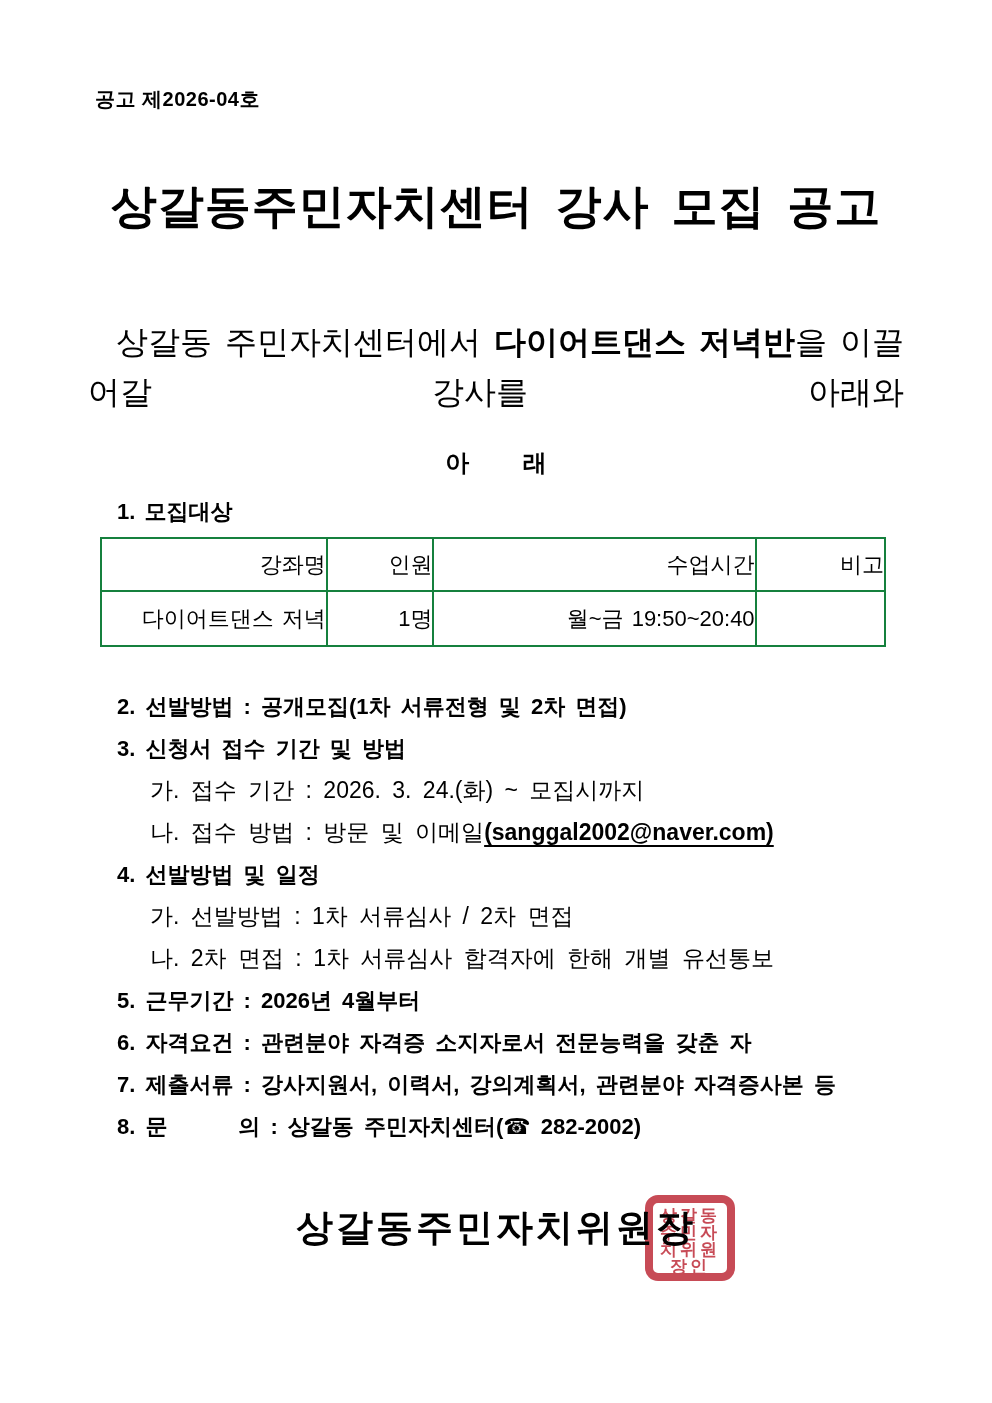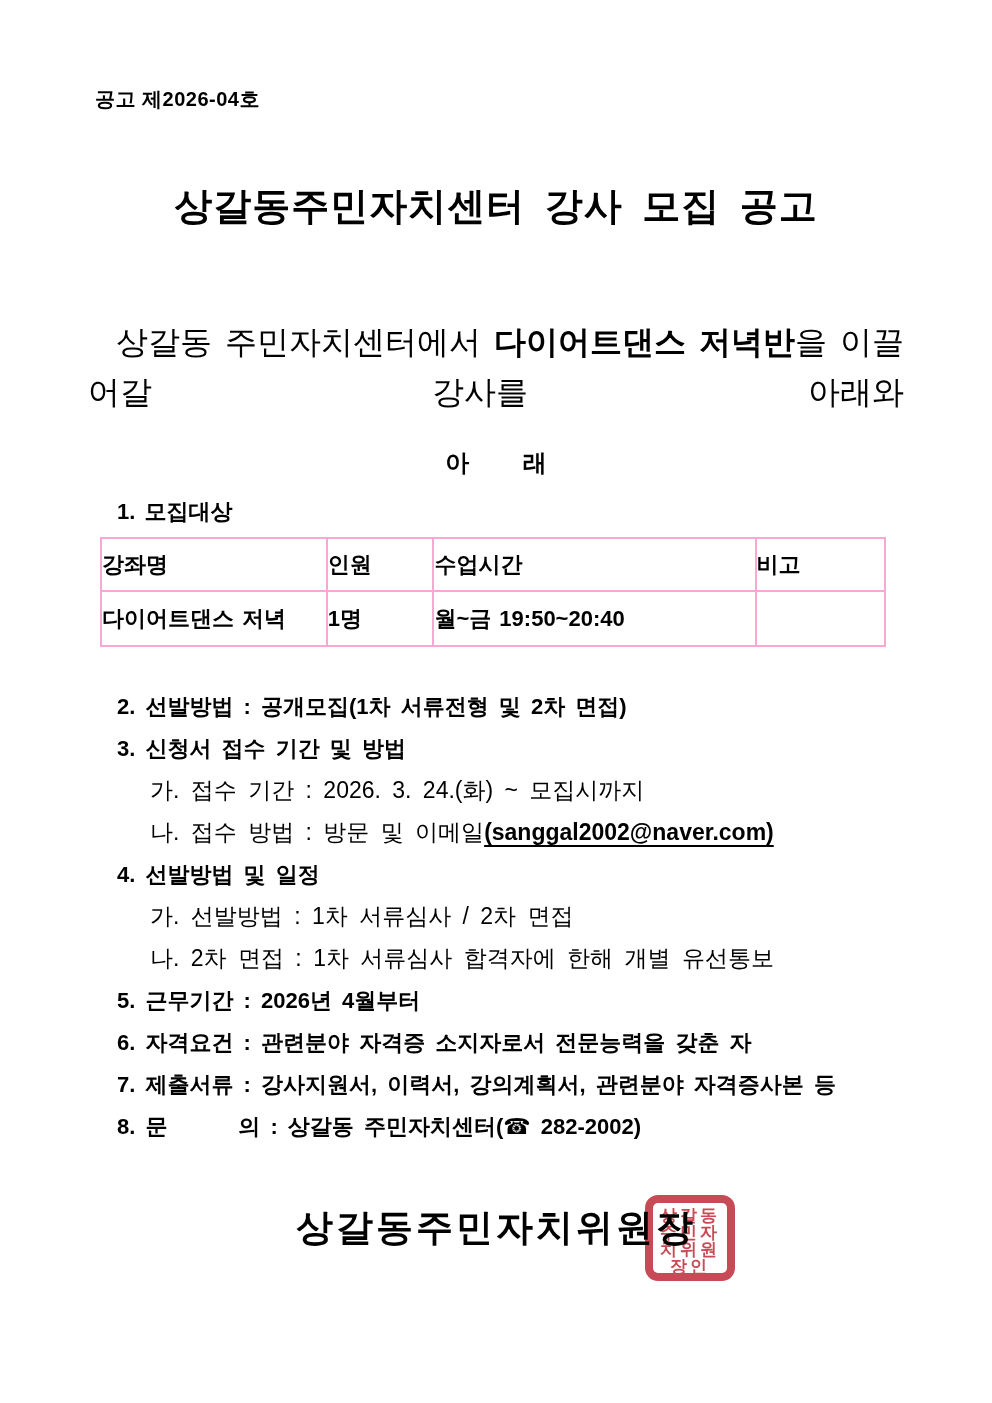"상갈동주민자치센터 강사 모집 공고" .doc-title { font-size: 38px -> 46px }
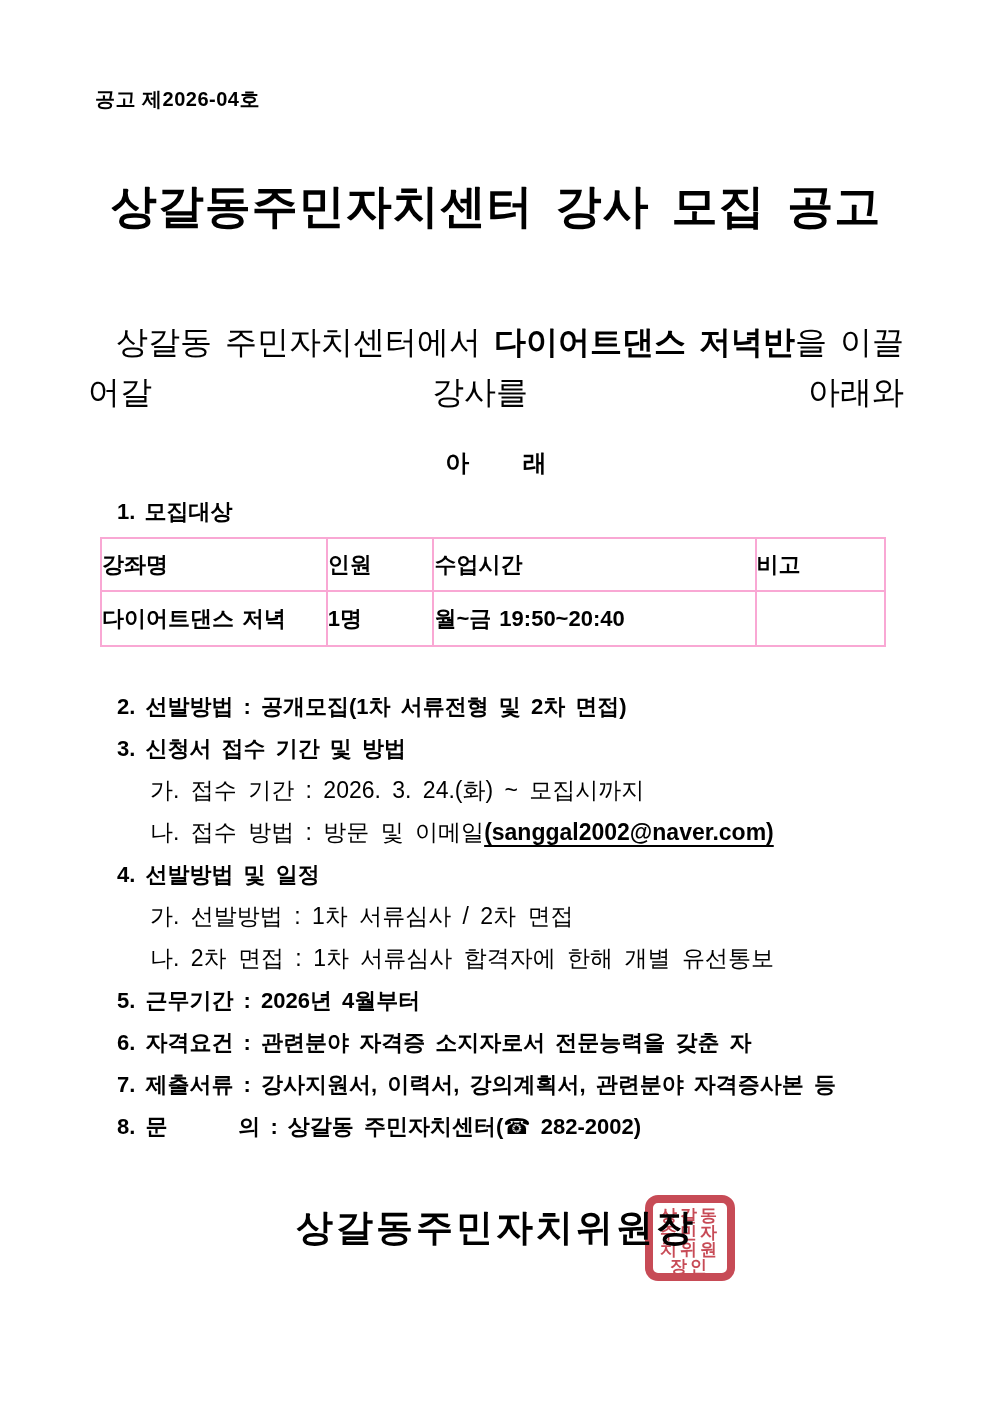"강좌명" table.recruit-table td, table.recruit-table th { border: 2px solid #f9a8d4 -> 2px solid #15803d; font-weight: 700 -> 400; text-align: left -> right }
